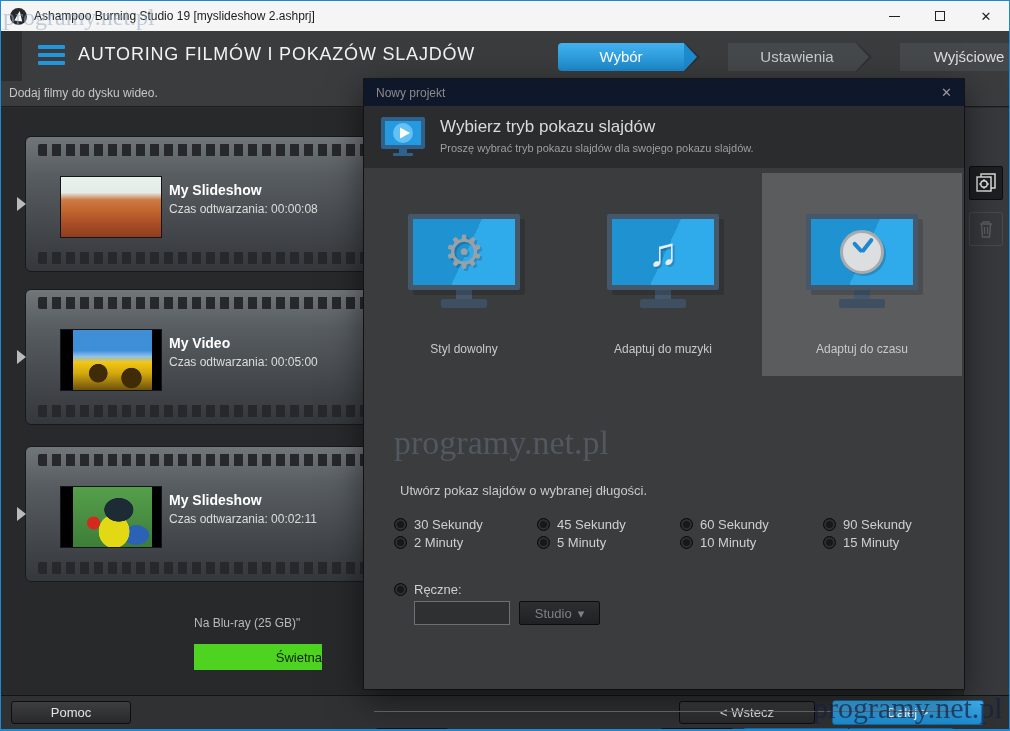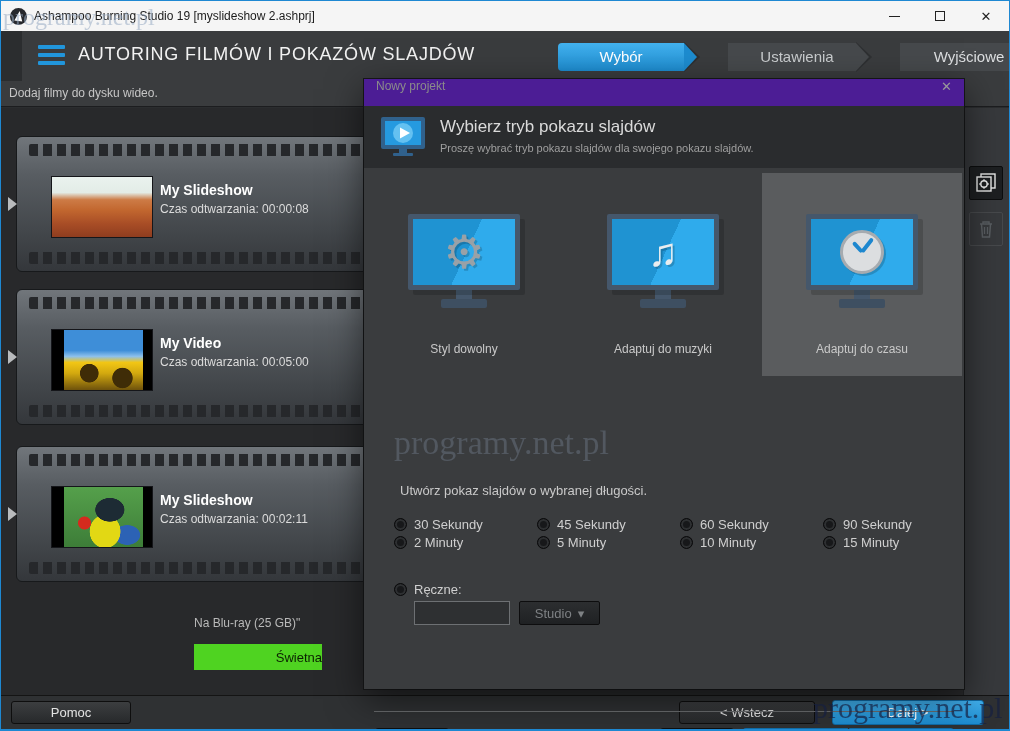"Nowy projekt" .dlg-titlebar { align-items: none -> center; background: #4c1d95 -> #0f172a }
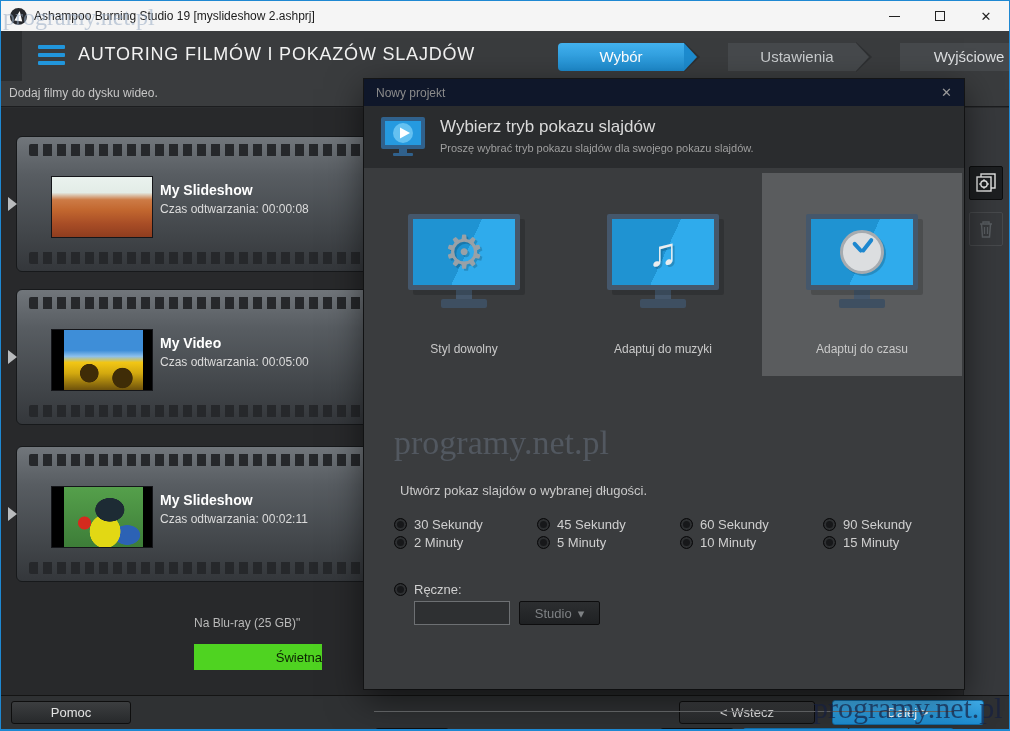"My Slideshow" .strip { left: 15px -> 24px }
